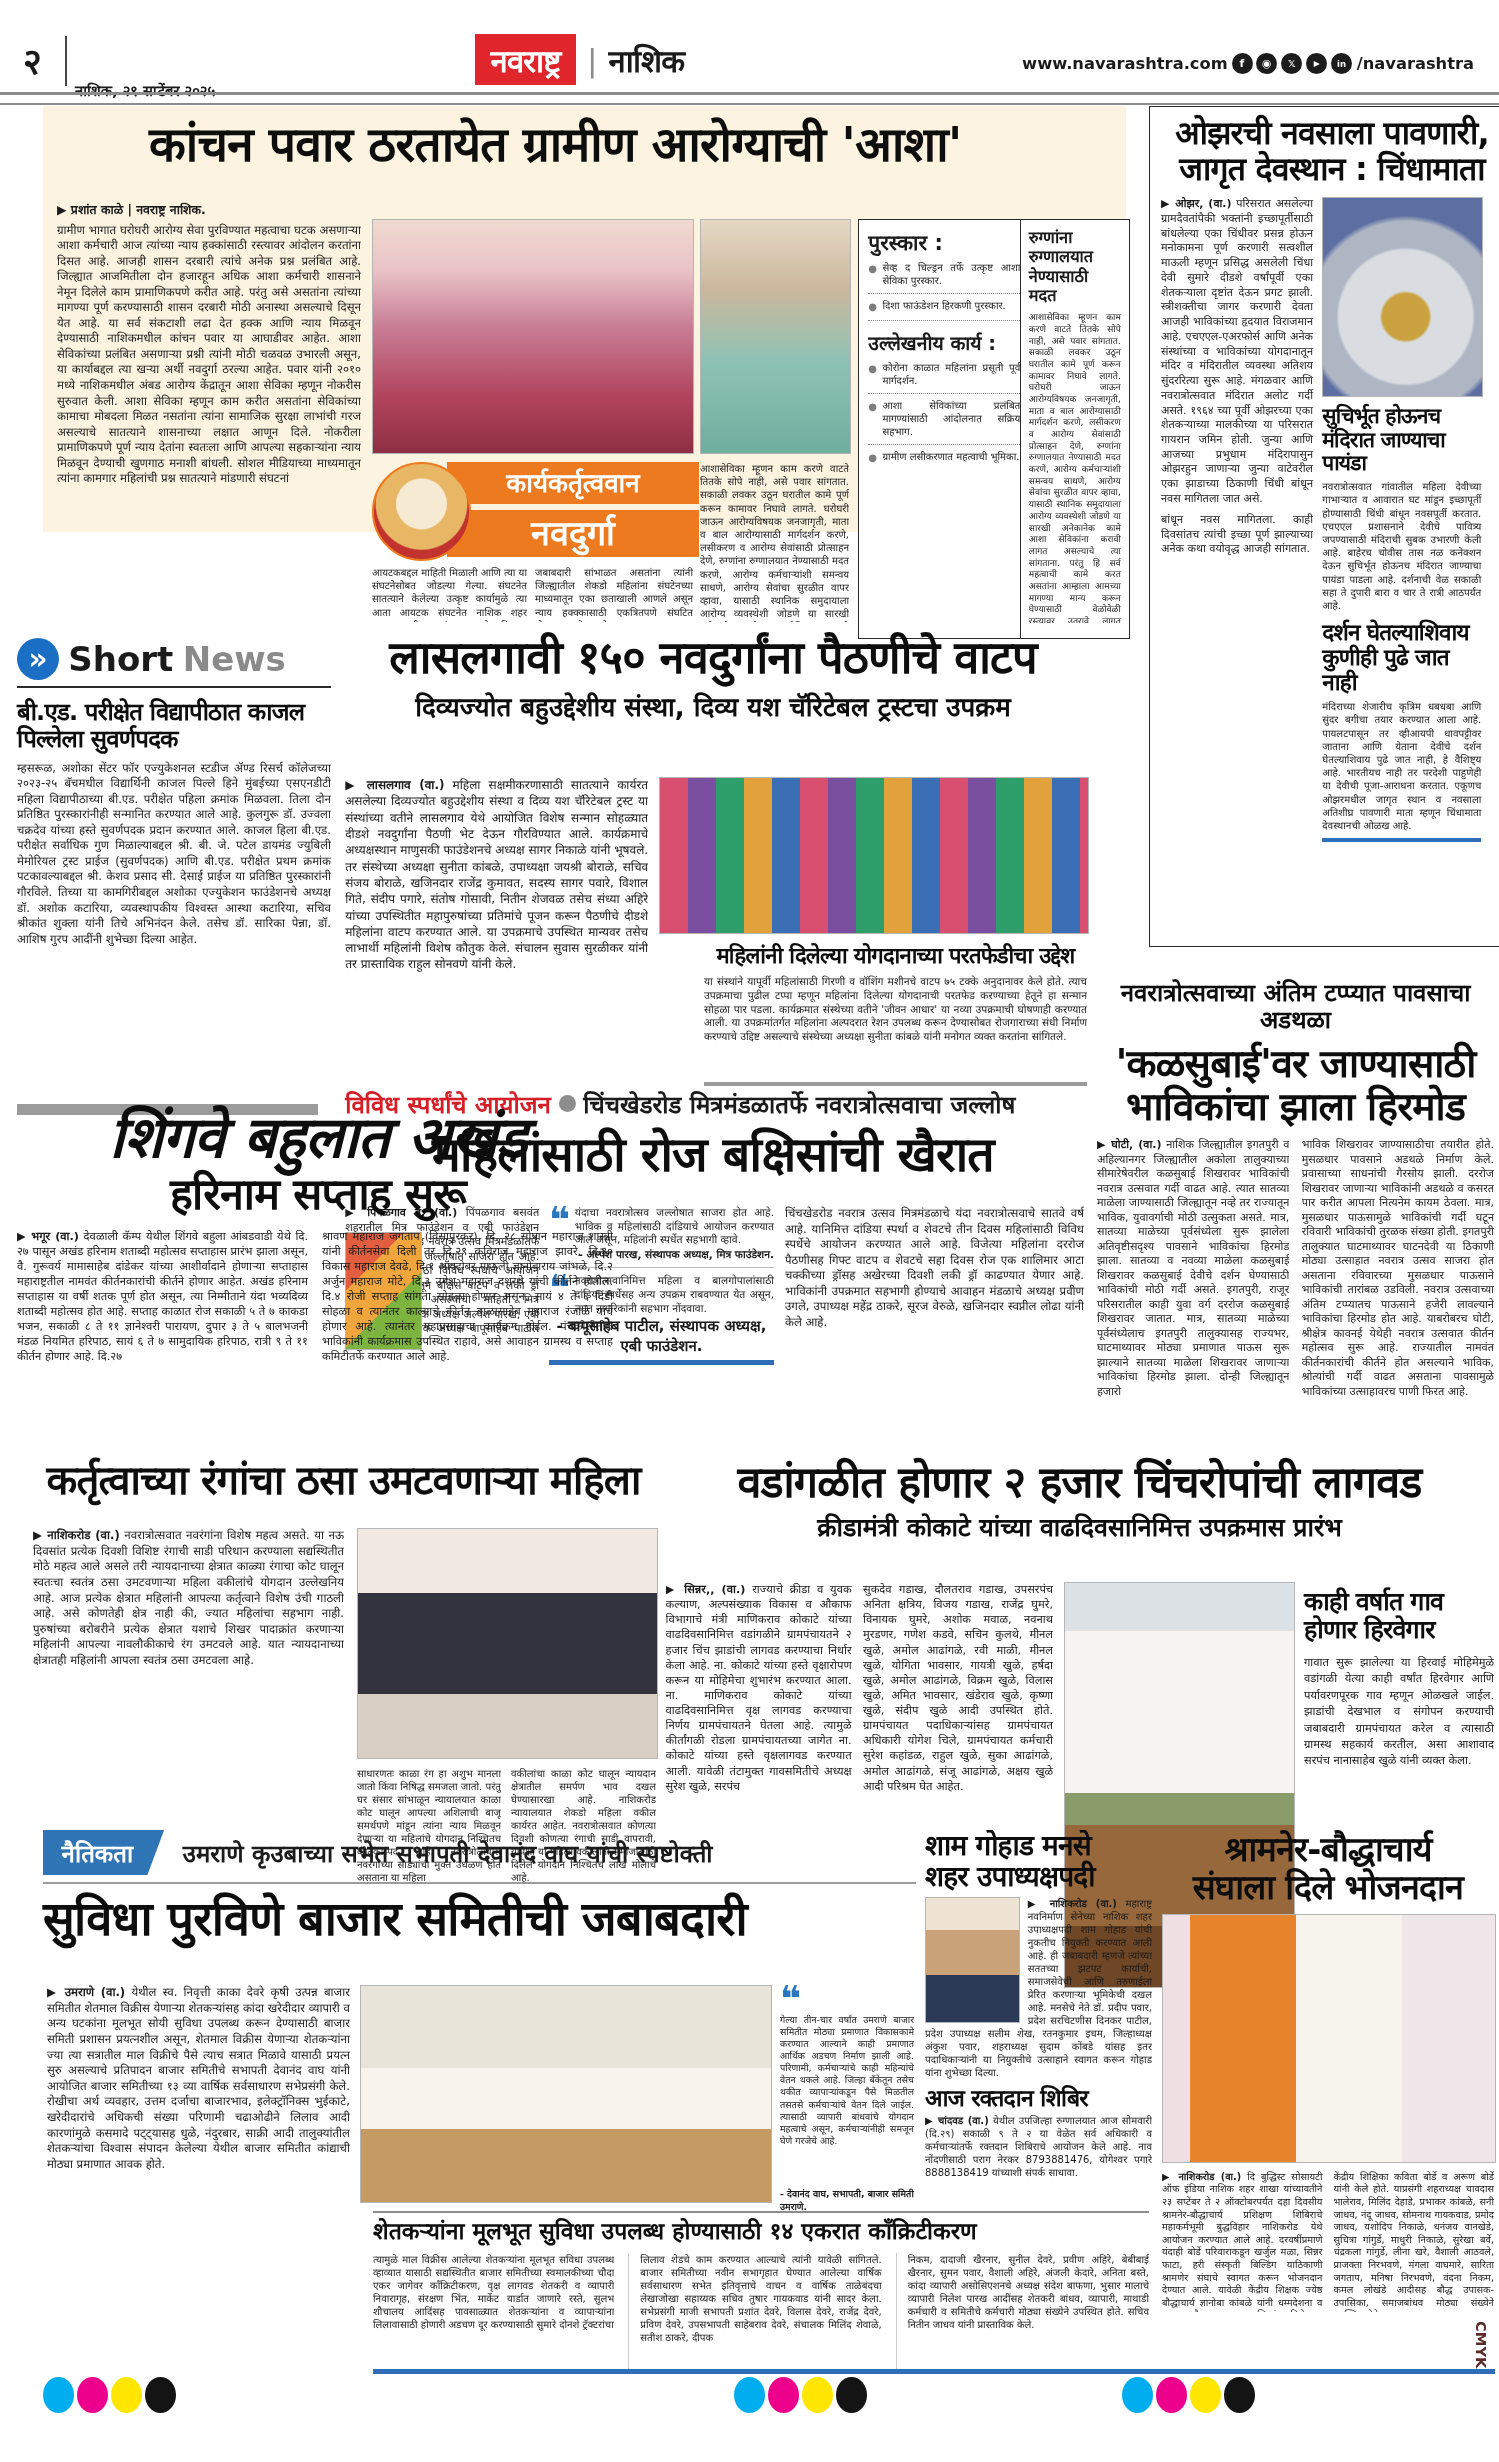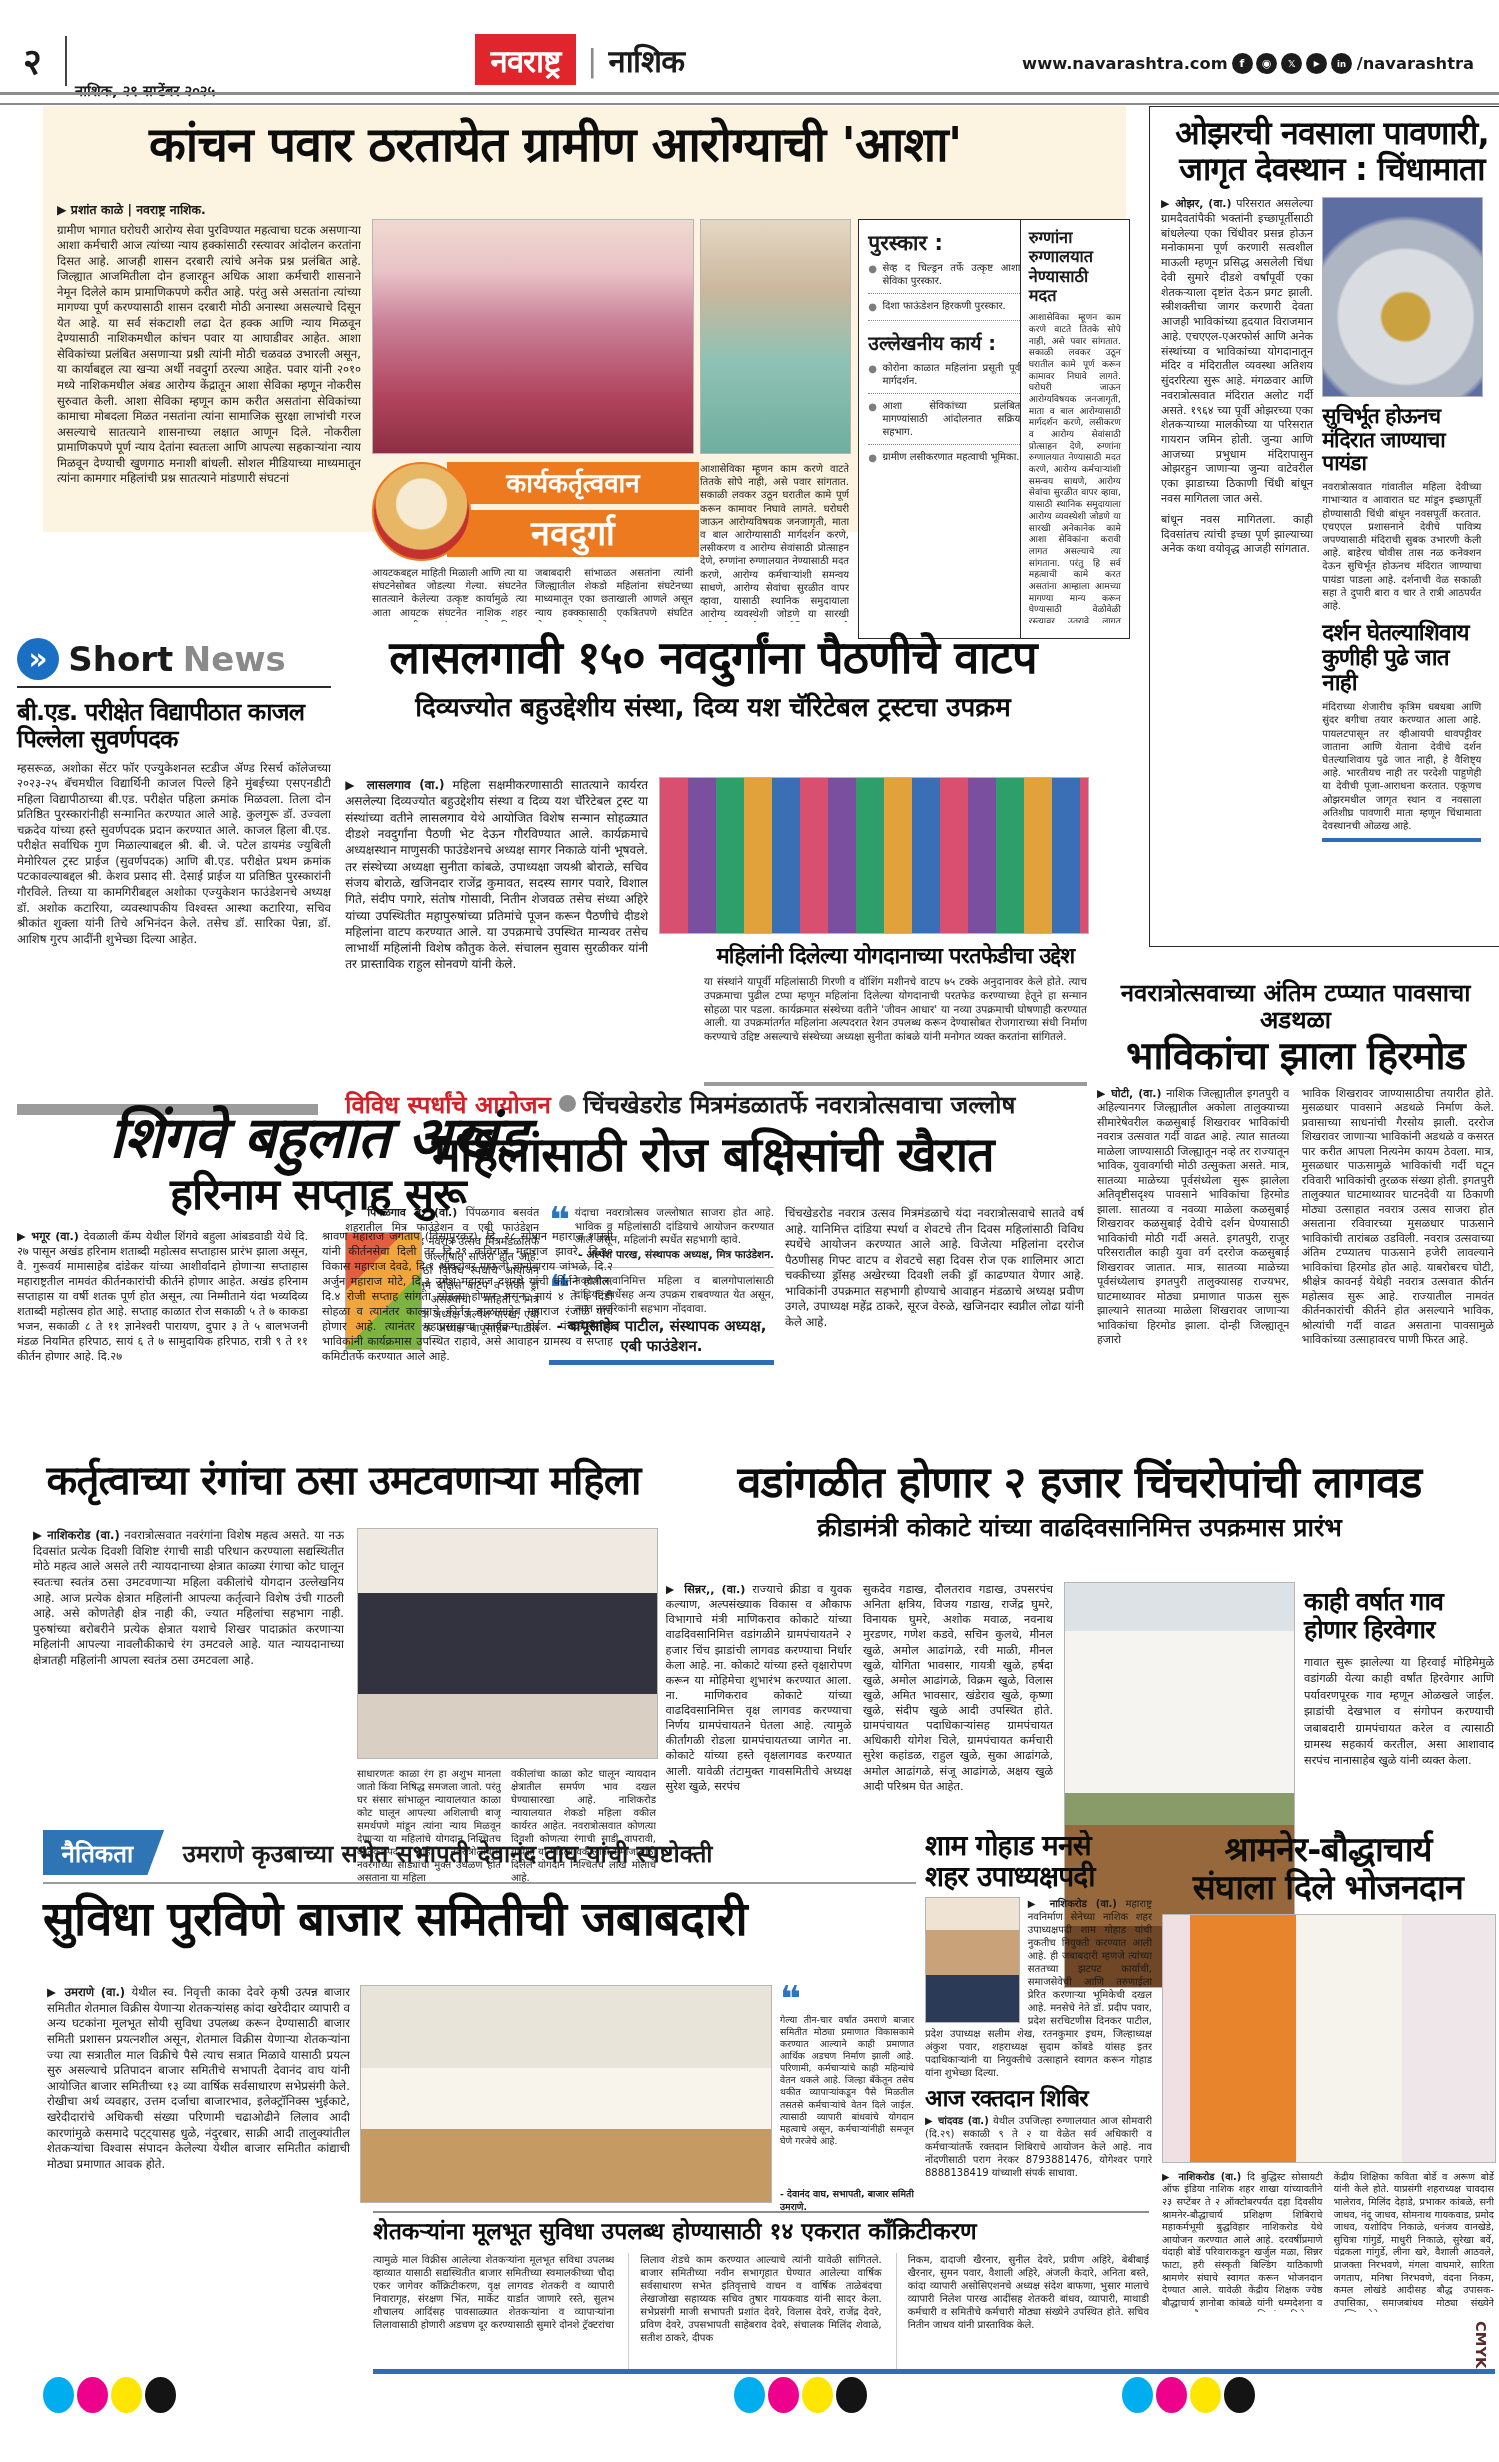"'कळसुबाई'वर जाण्यासाठी" div.hl { html: none -> <div>'कळसुबाई'वर जाण्यासाठी</div> }
